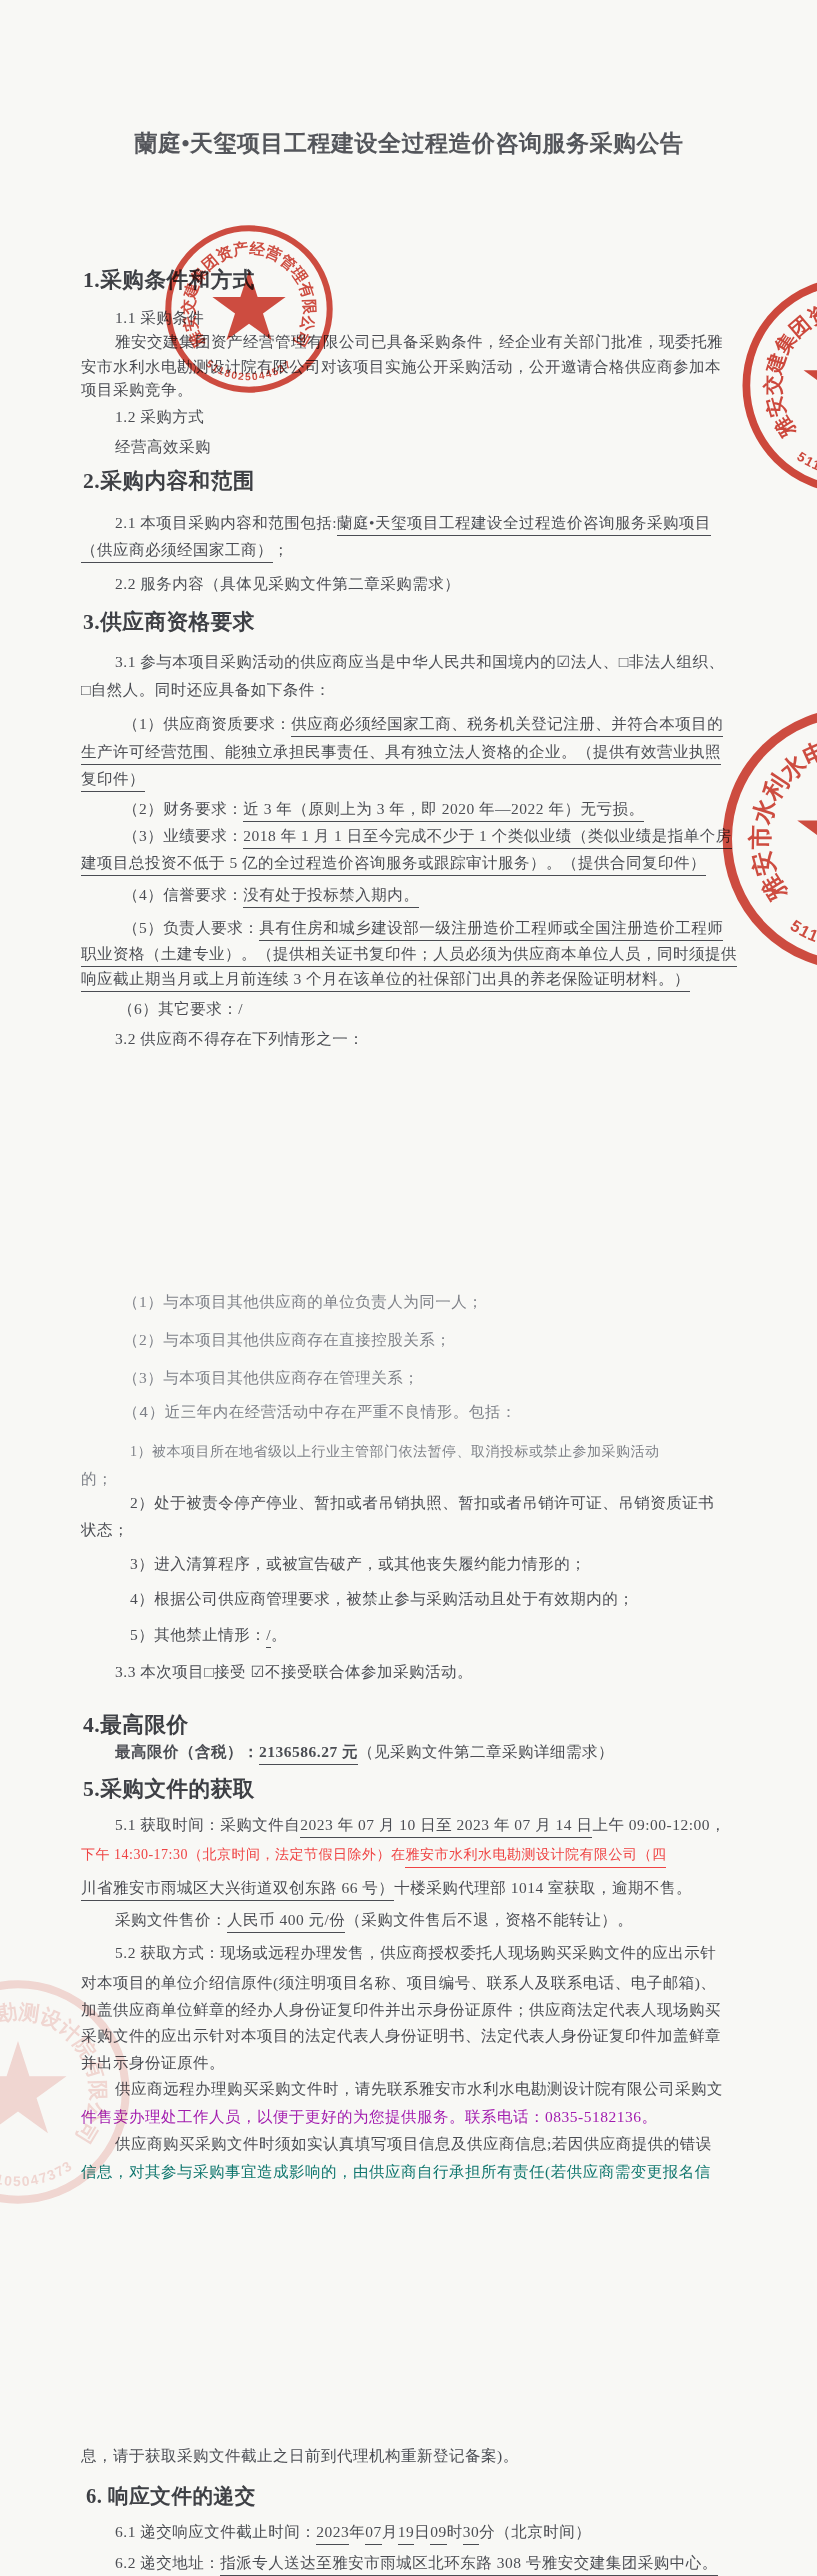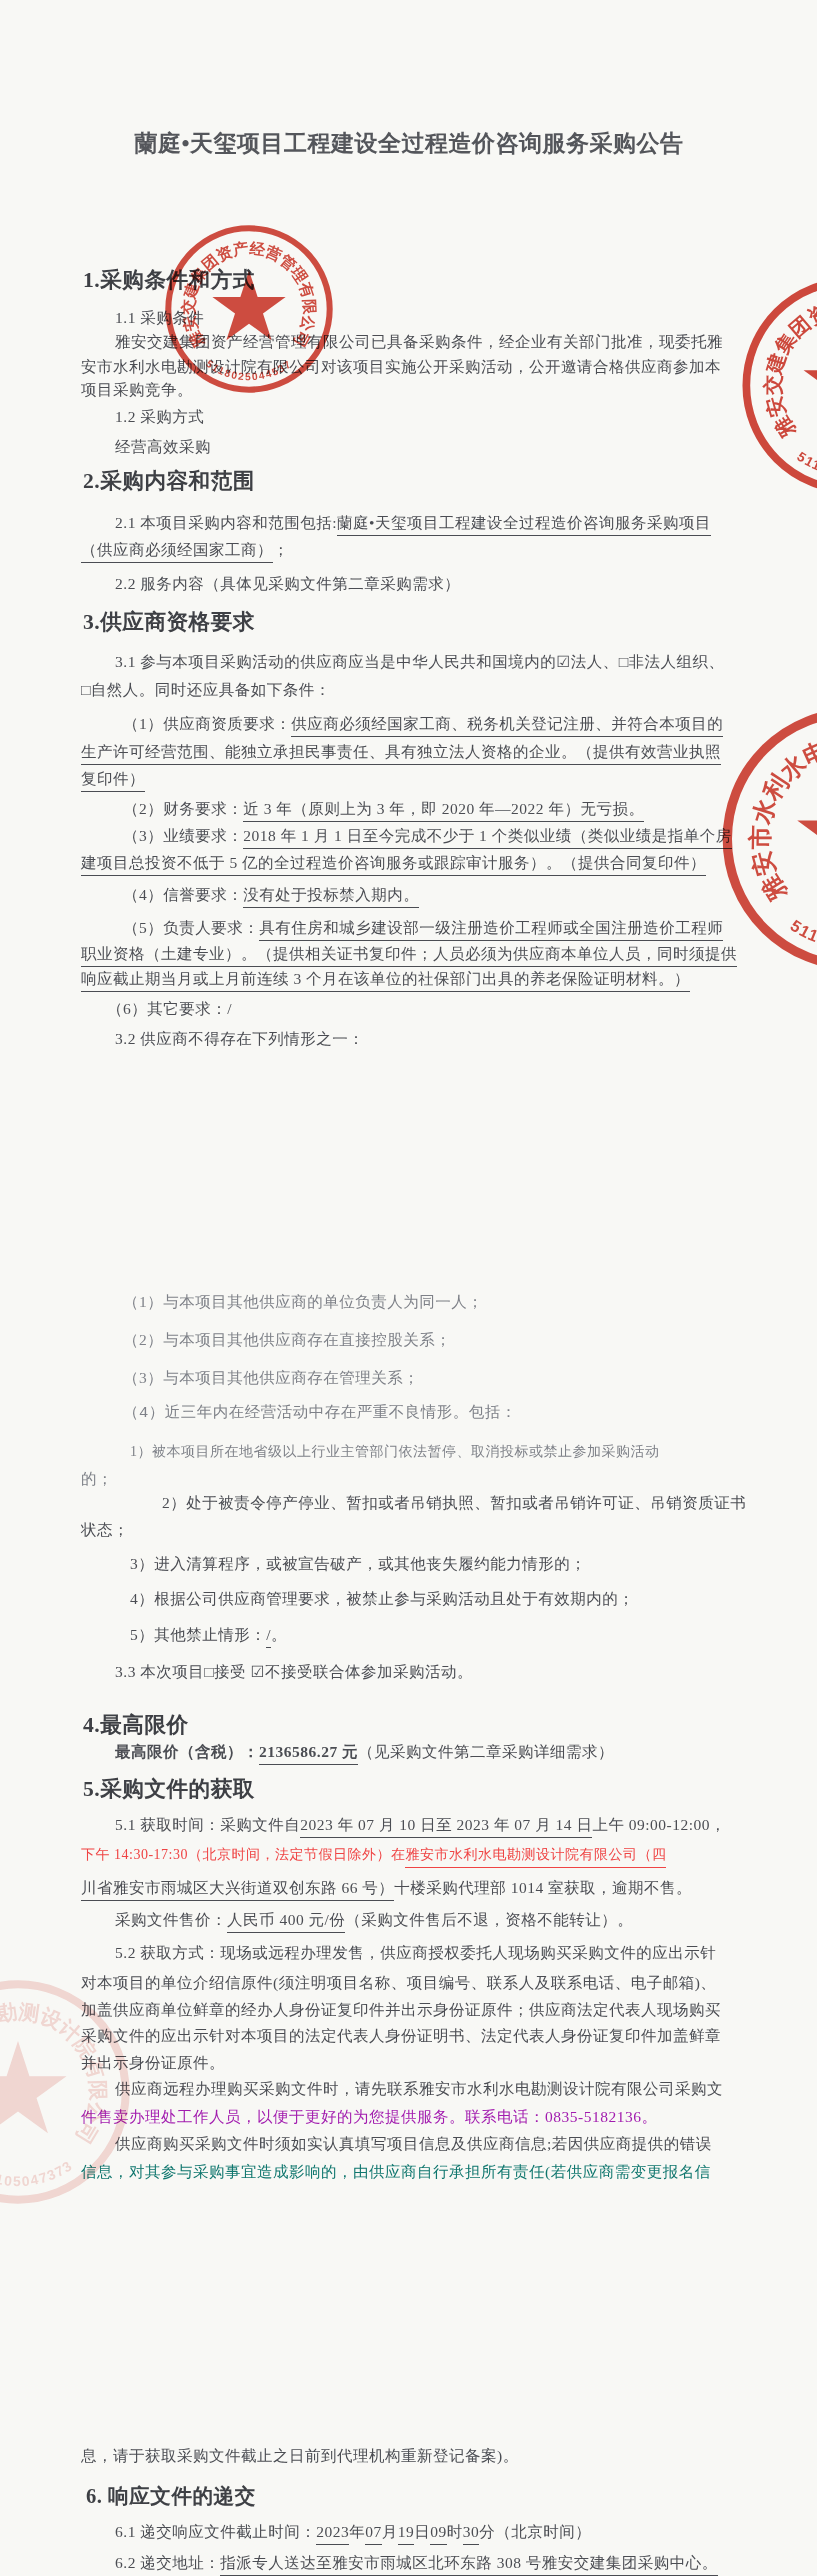"（6）其它要求：/" div.doc-line { left: 107px -> 118px }
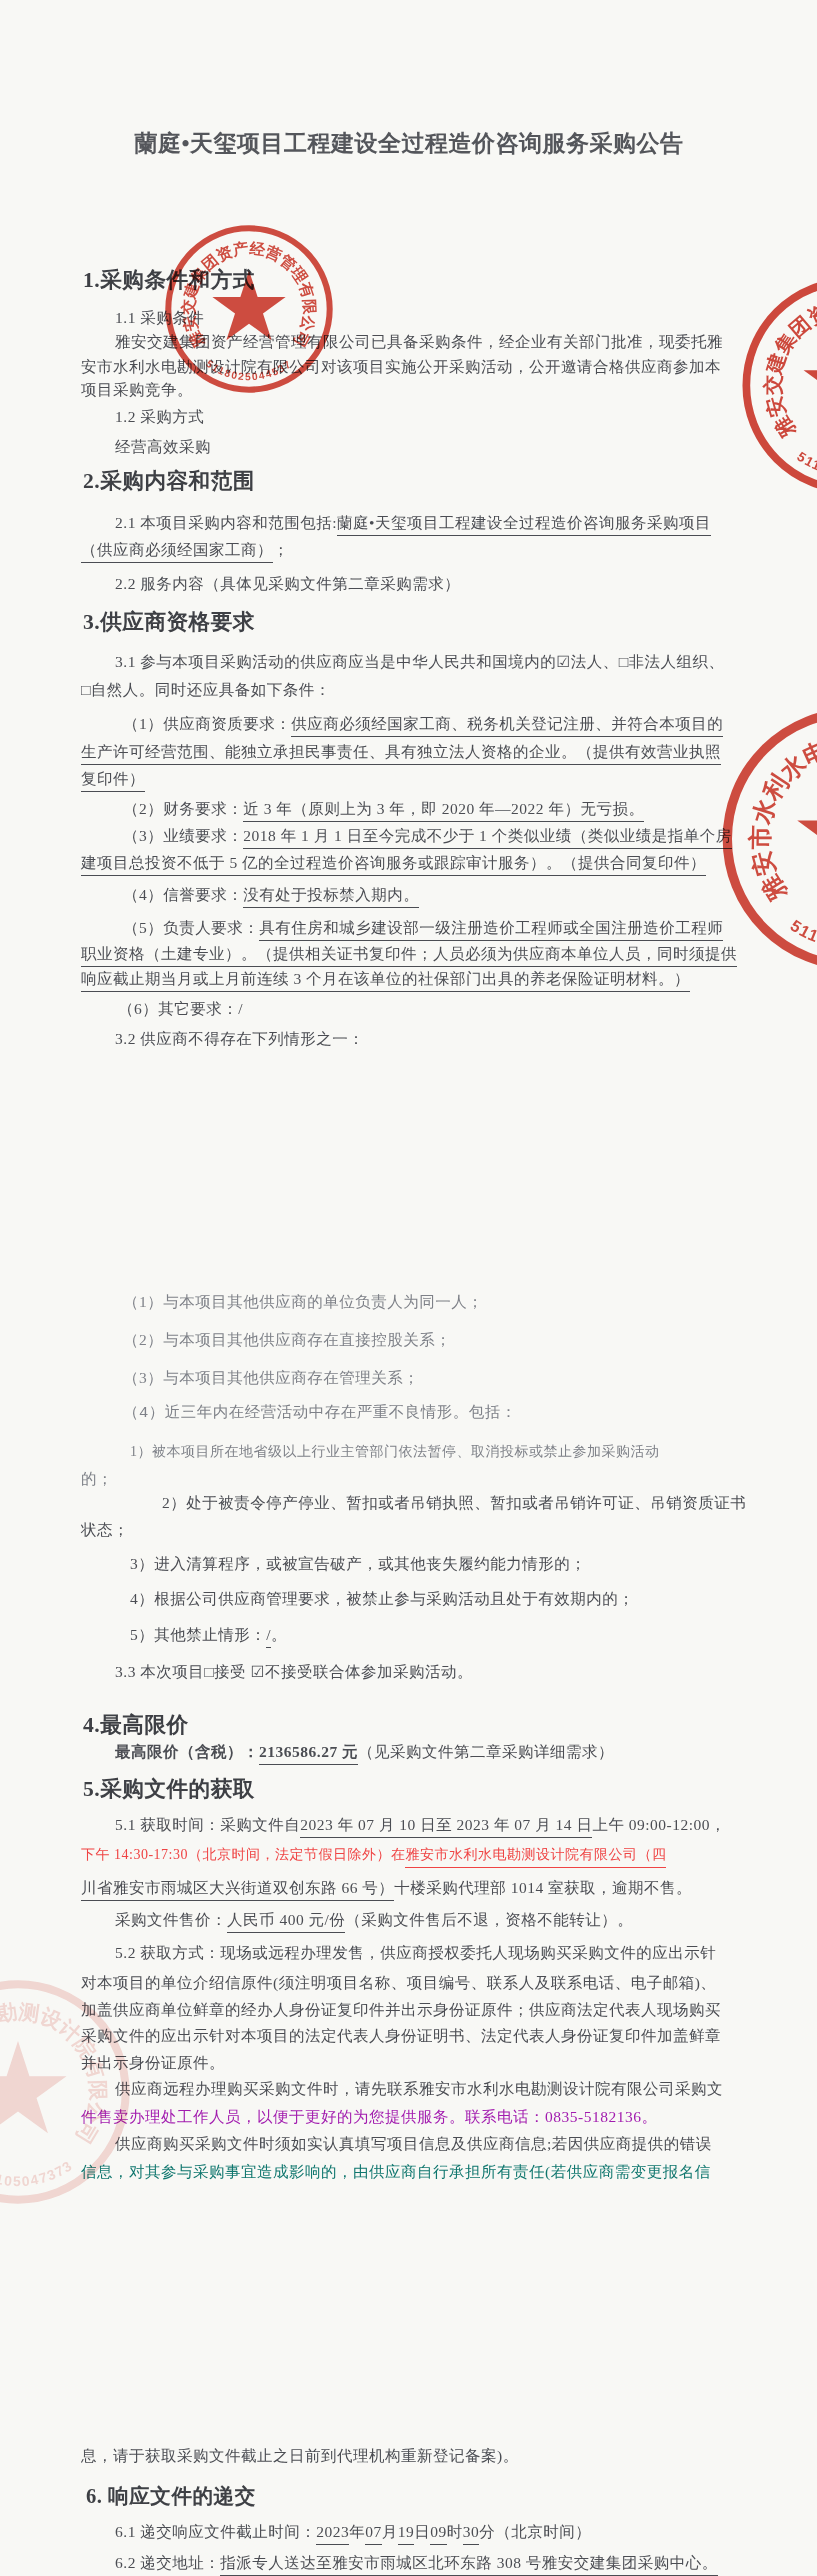"2）处于被责令停产停业、暂扣或者吊销执照、暂扣或者吊销许可证、吊销资质证书" div.doc-line { margin-left: 32px -> none }
